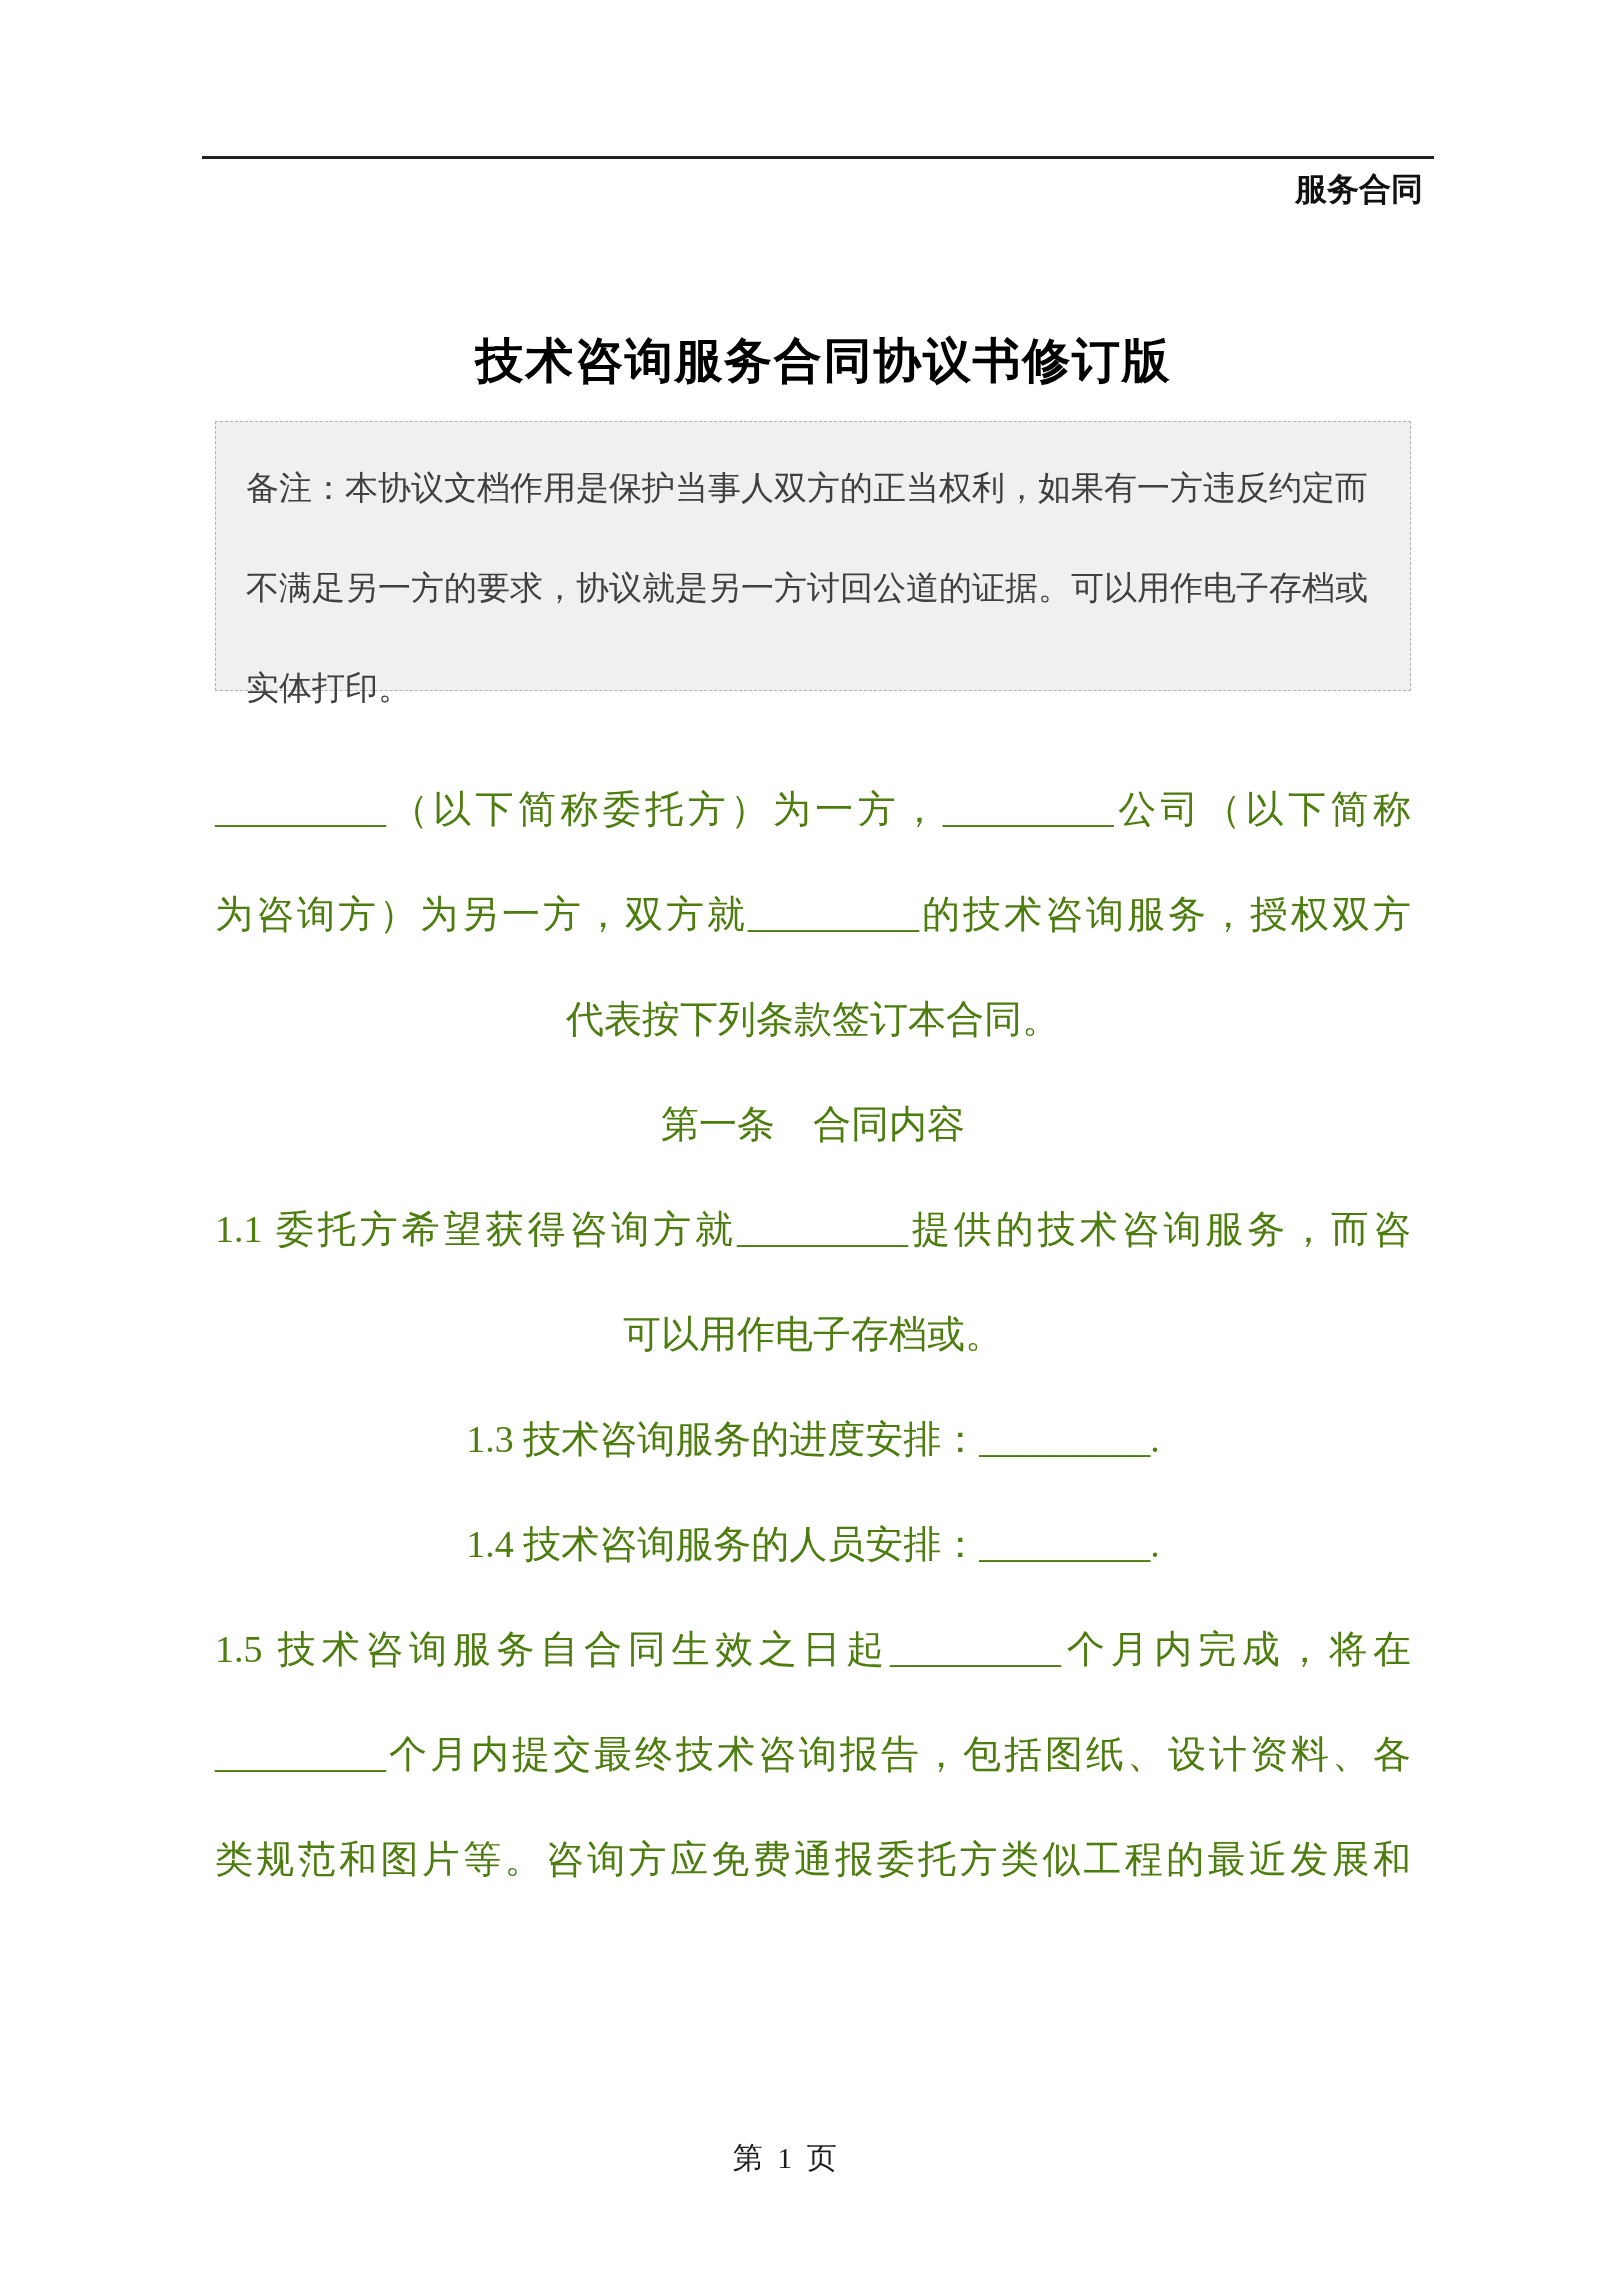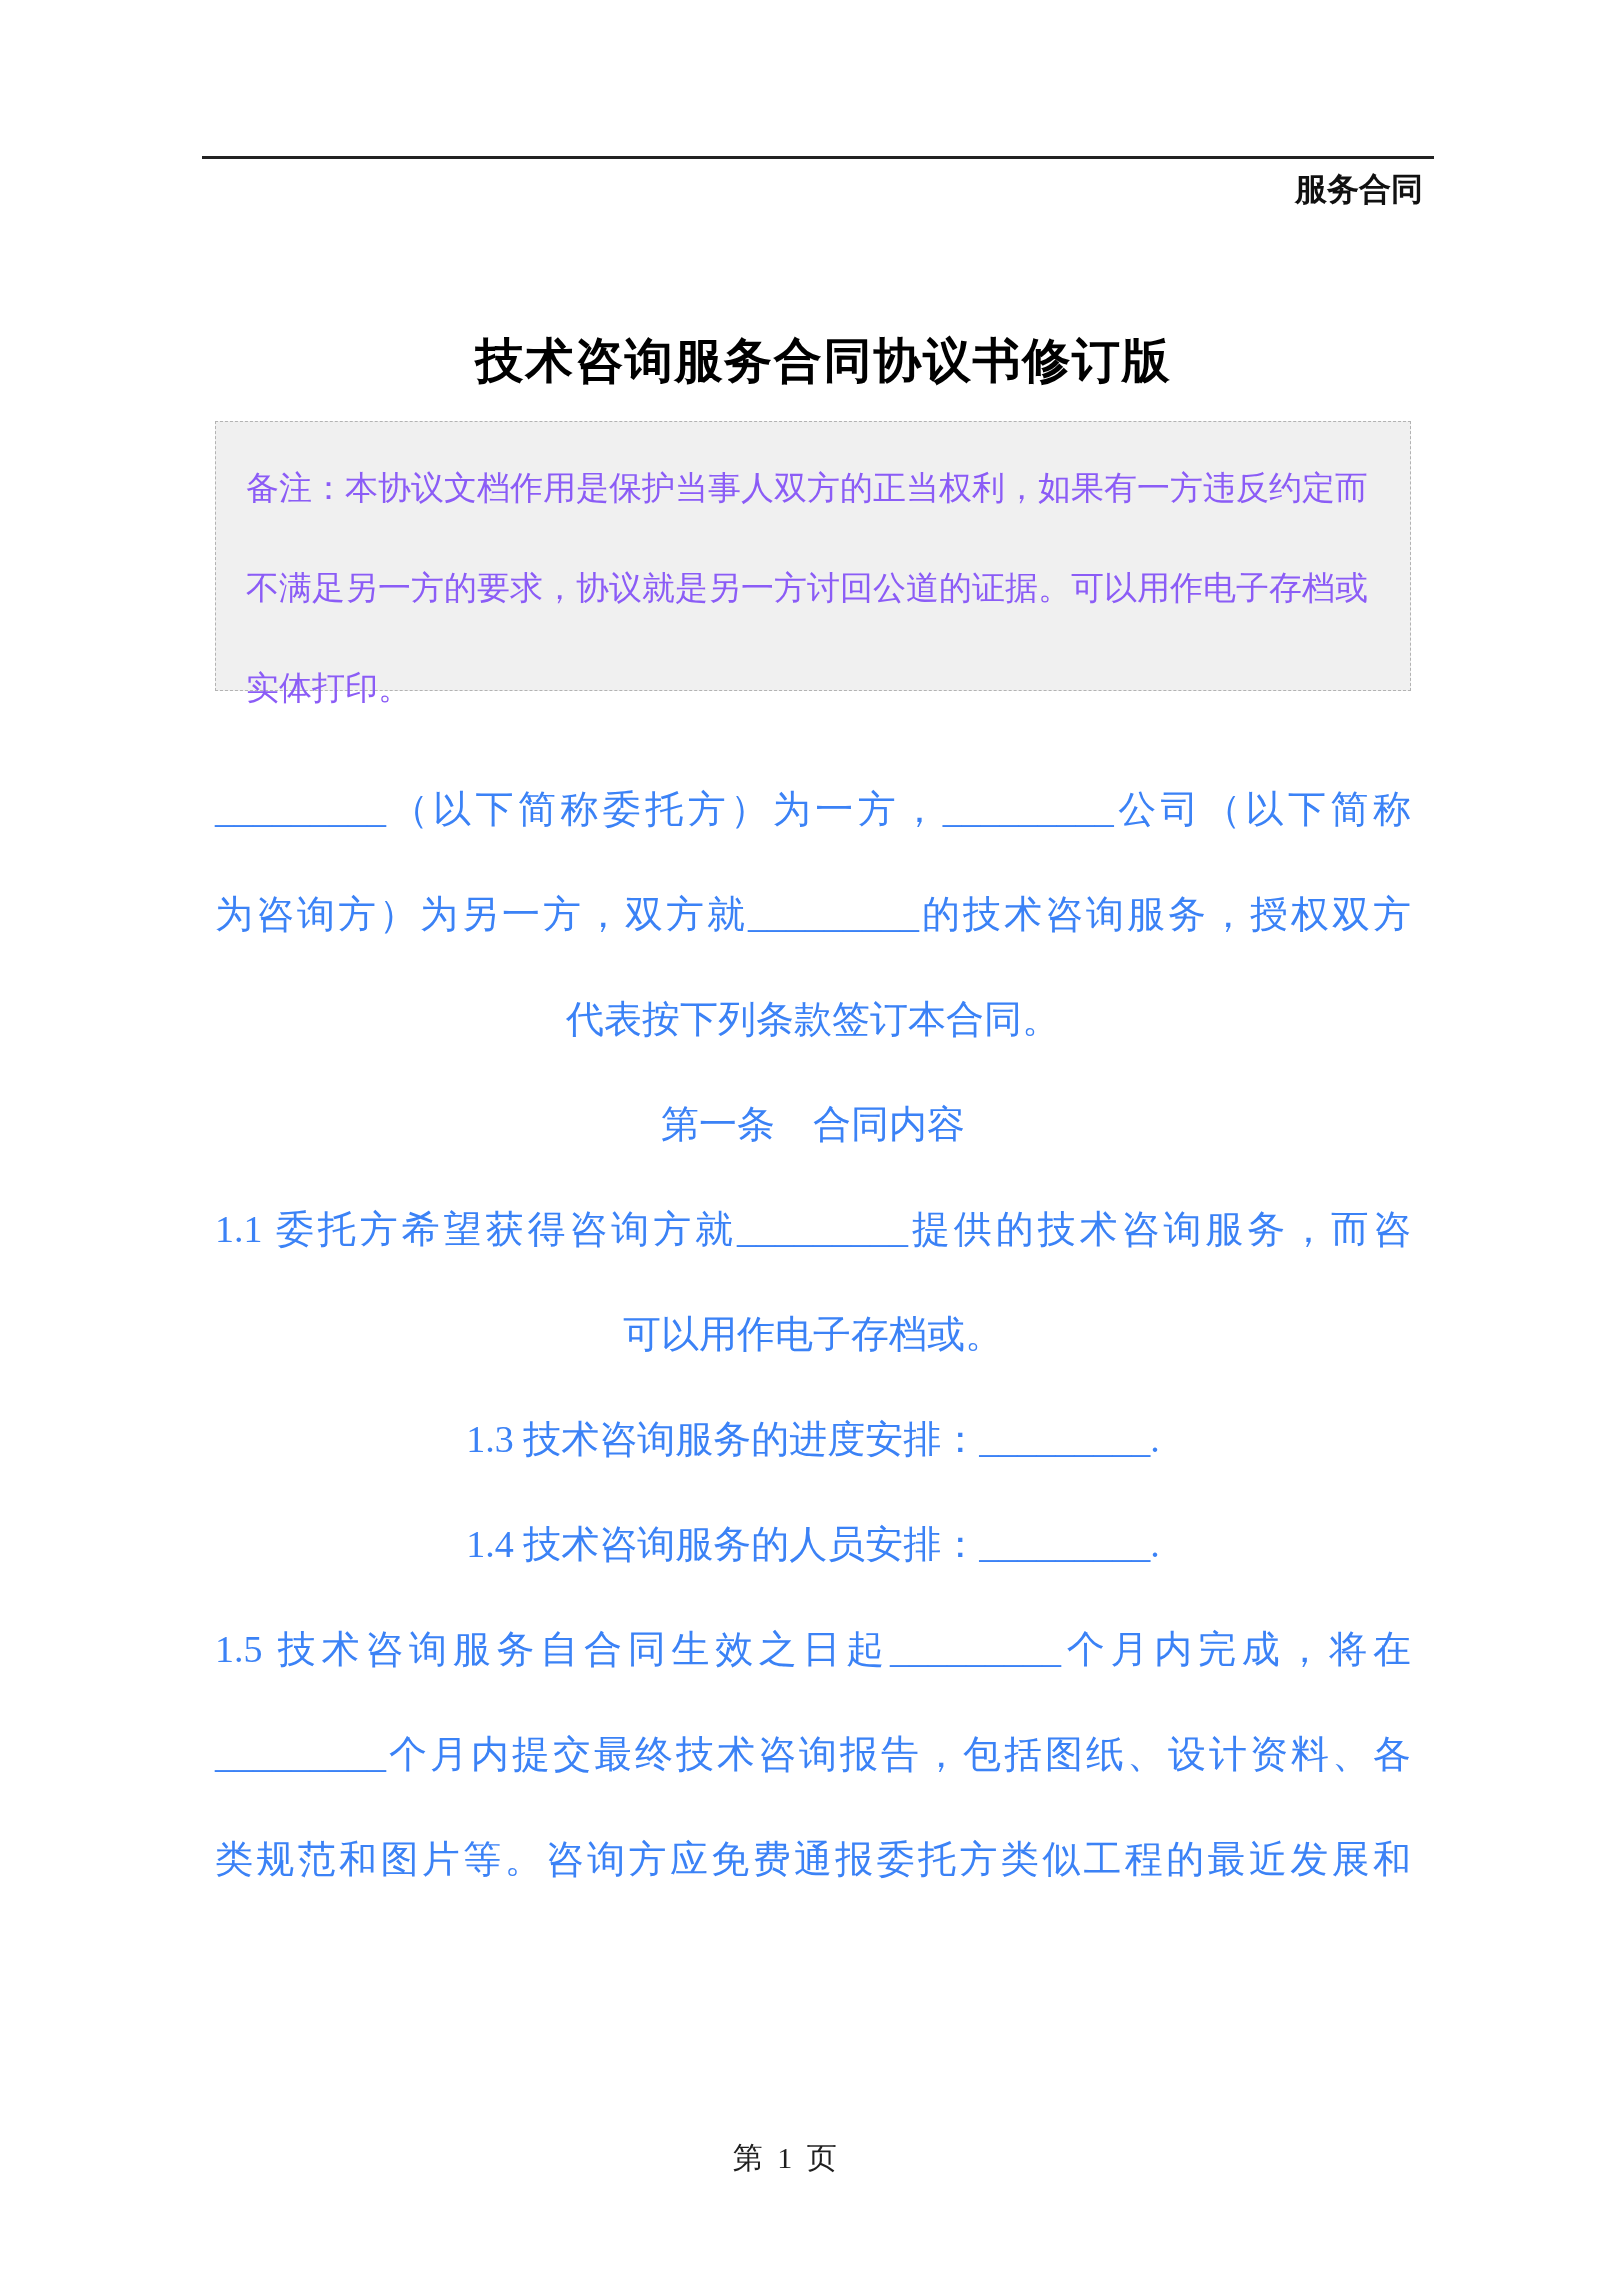"备注：本协议文档作用是保护当事人双方的正当权利，如果有一方违反约定而" .note-box { color: #8b5cf6 -> #404040 }
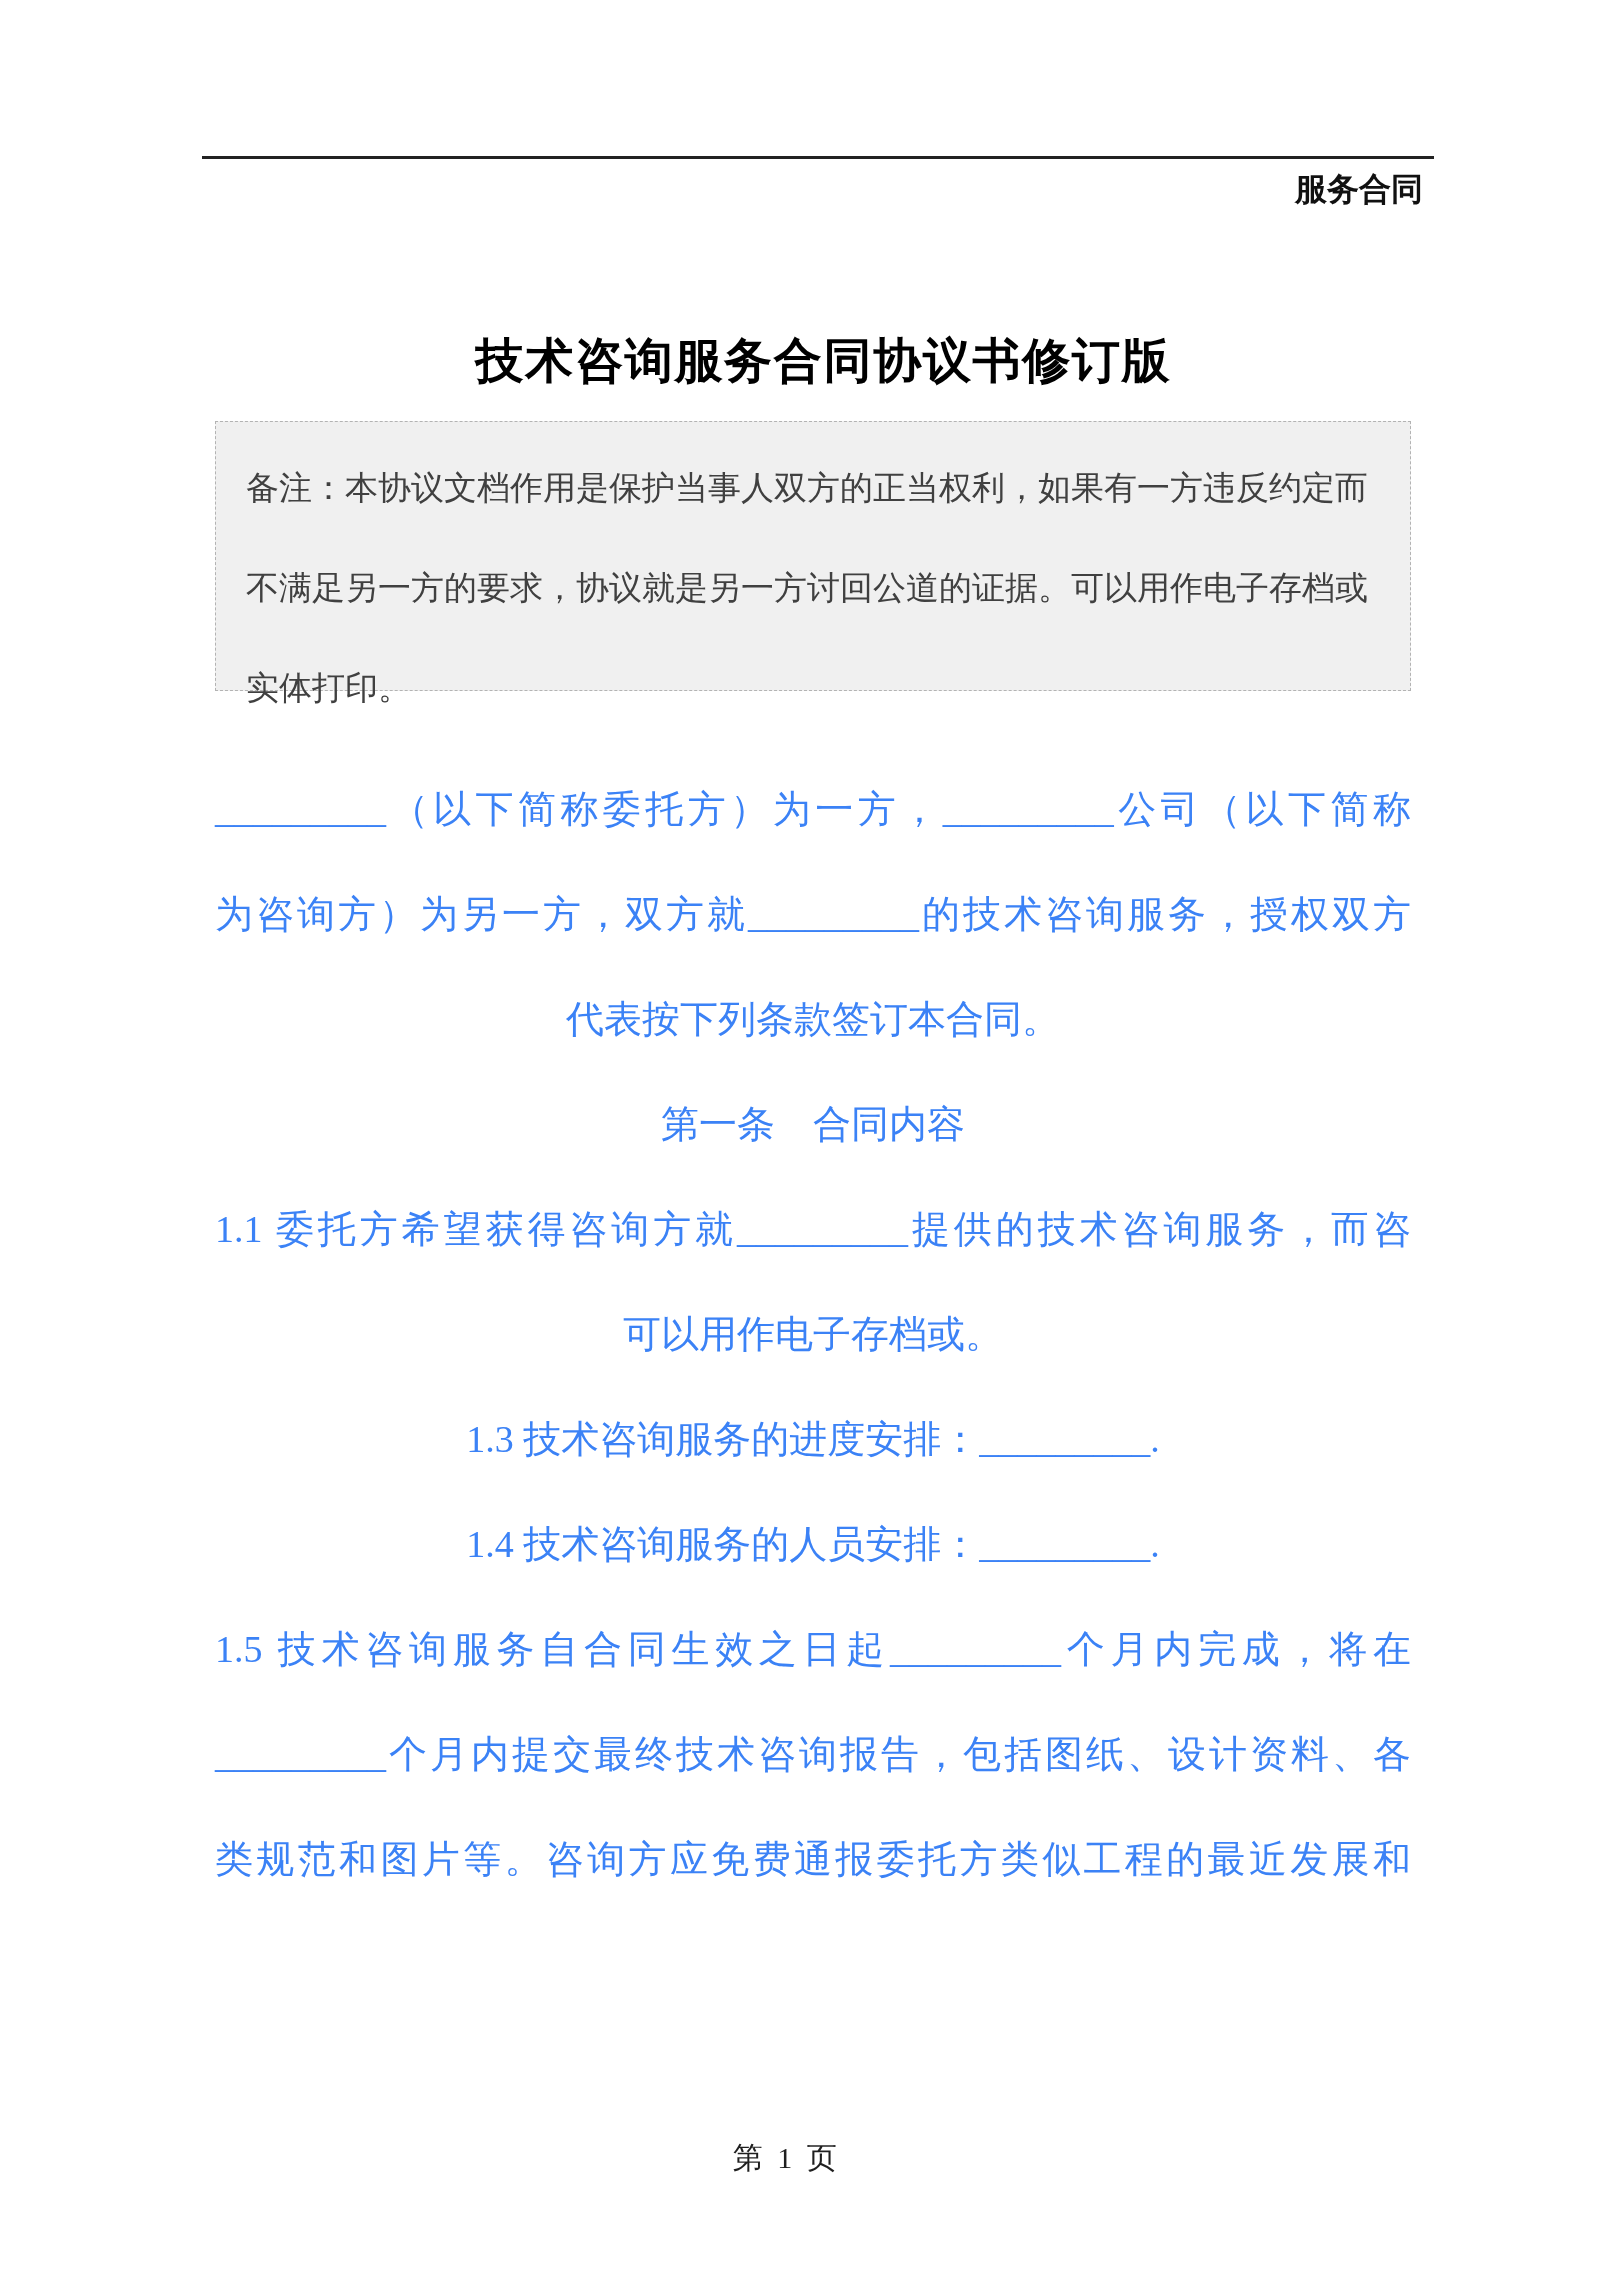"_________（以下简称委托方）为一方，_________公司（以下简称" .contract-body { color: #3b82f6 -> #4d7c0f }
